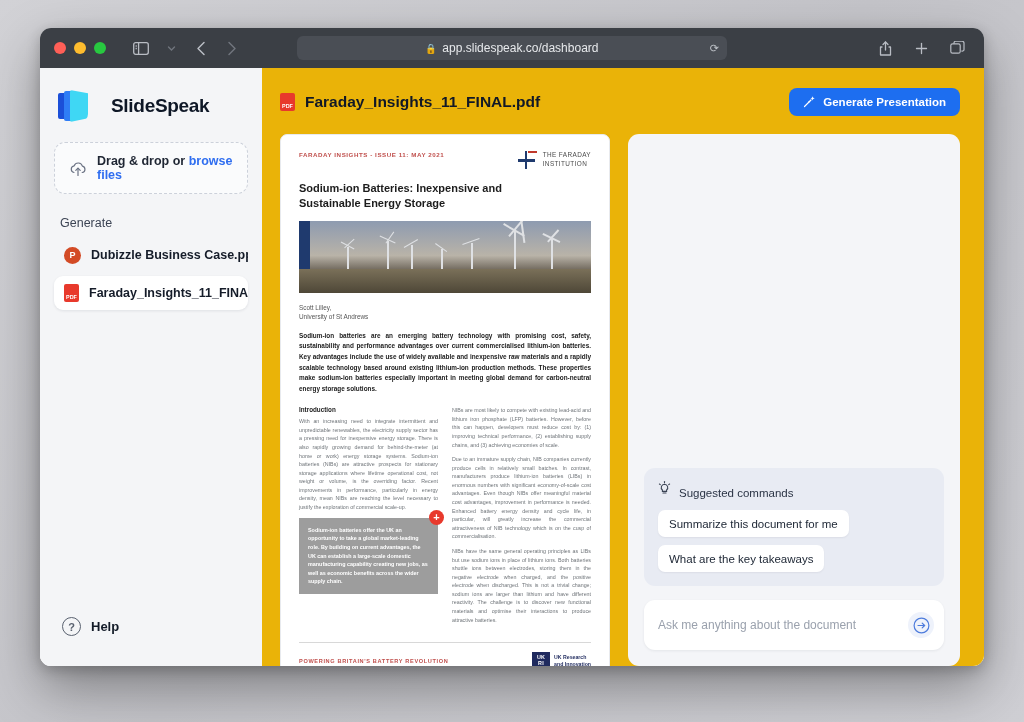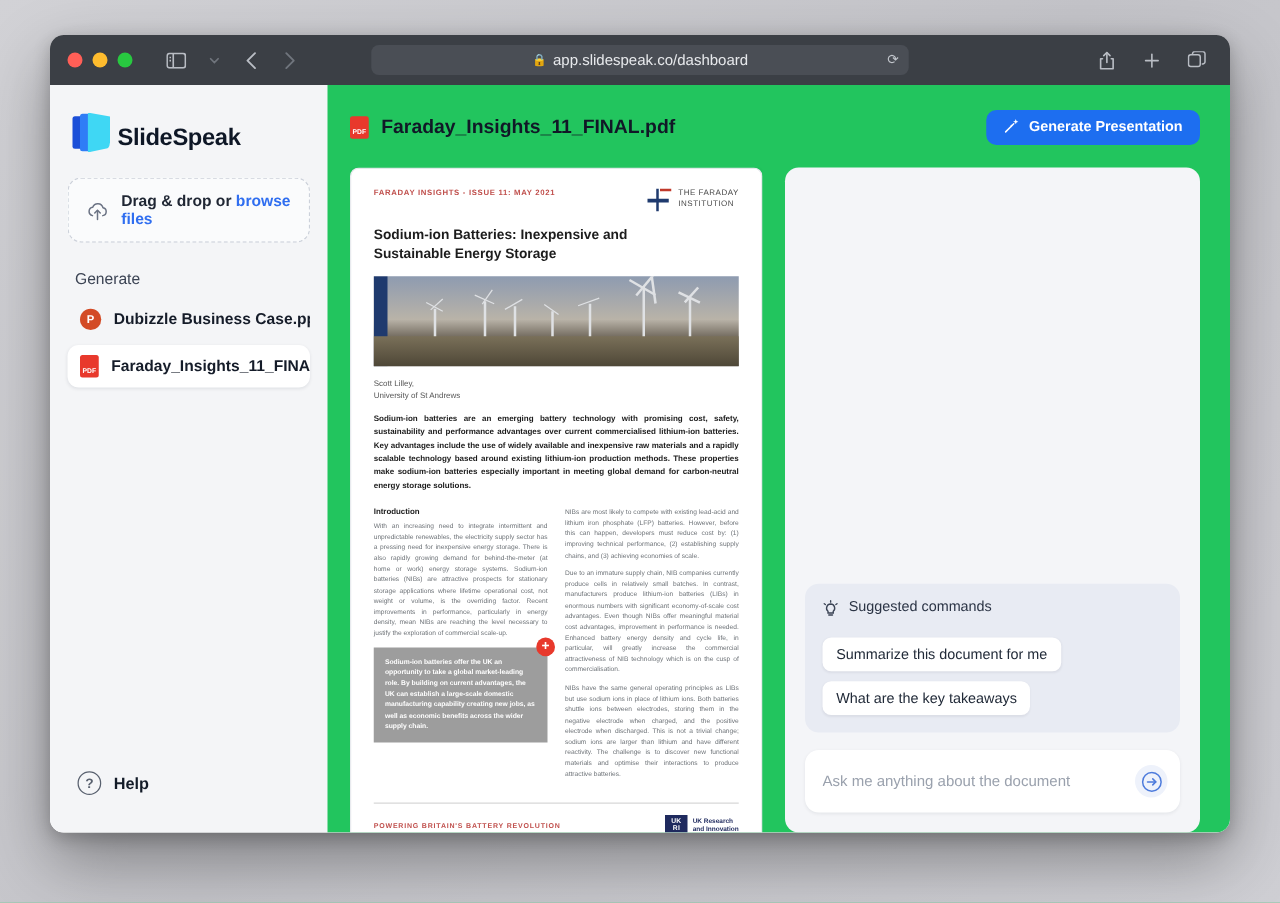"SlideSpeak" .brand { align-items: flex-end -> center; gap: 6px -> 23px }
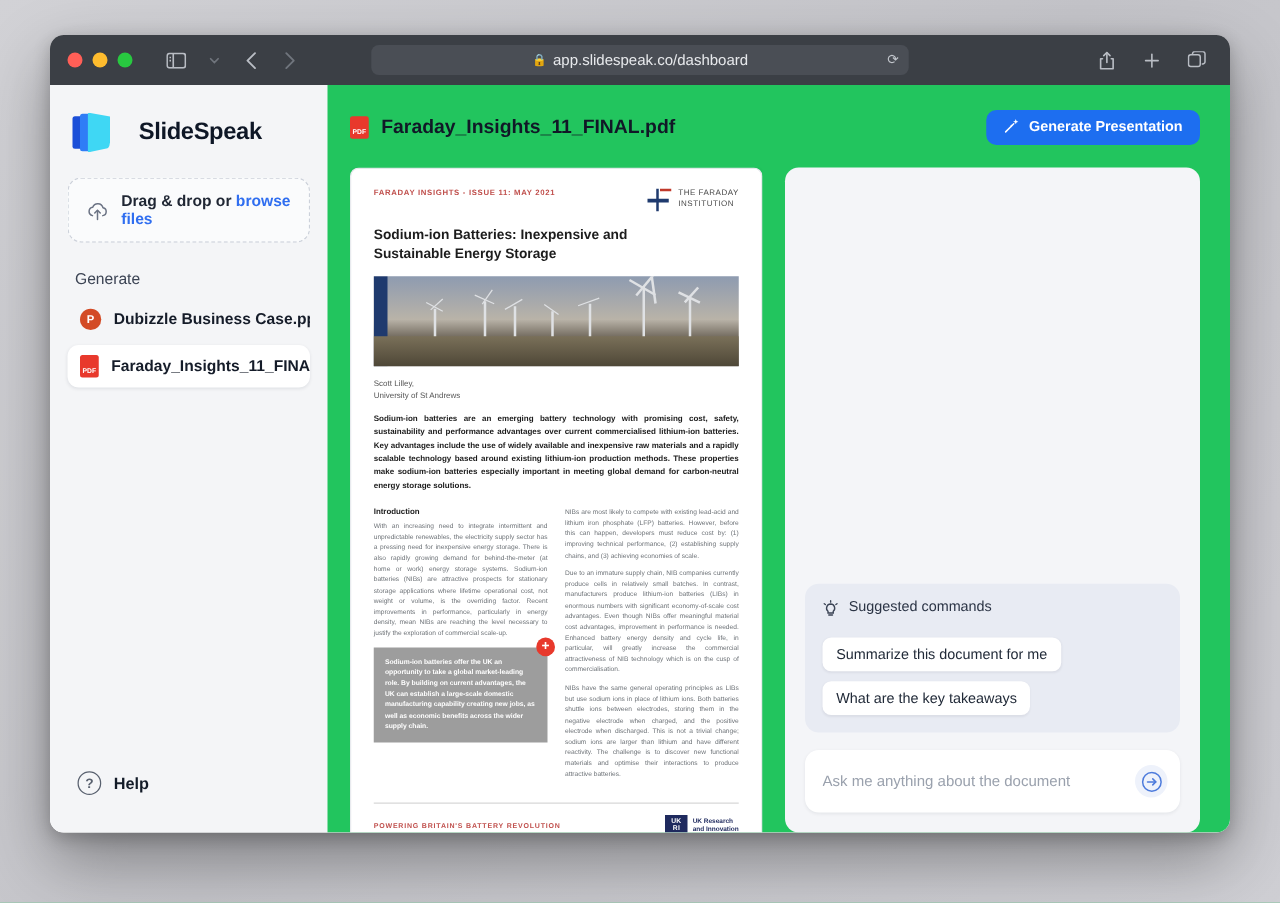"Faraday_Insights_11_FINAL.pdf" .main { background: #22c55e -> #eab308 }
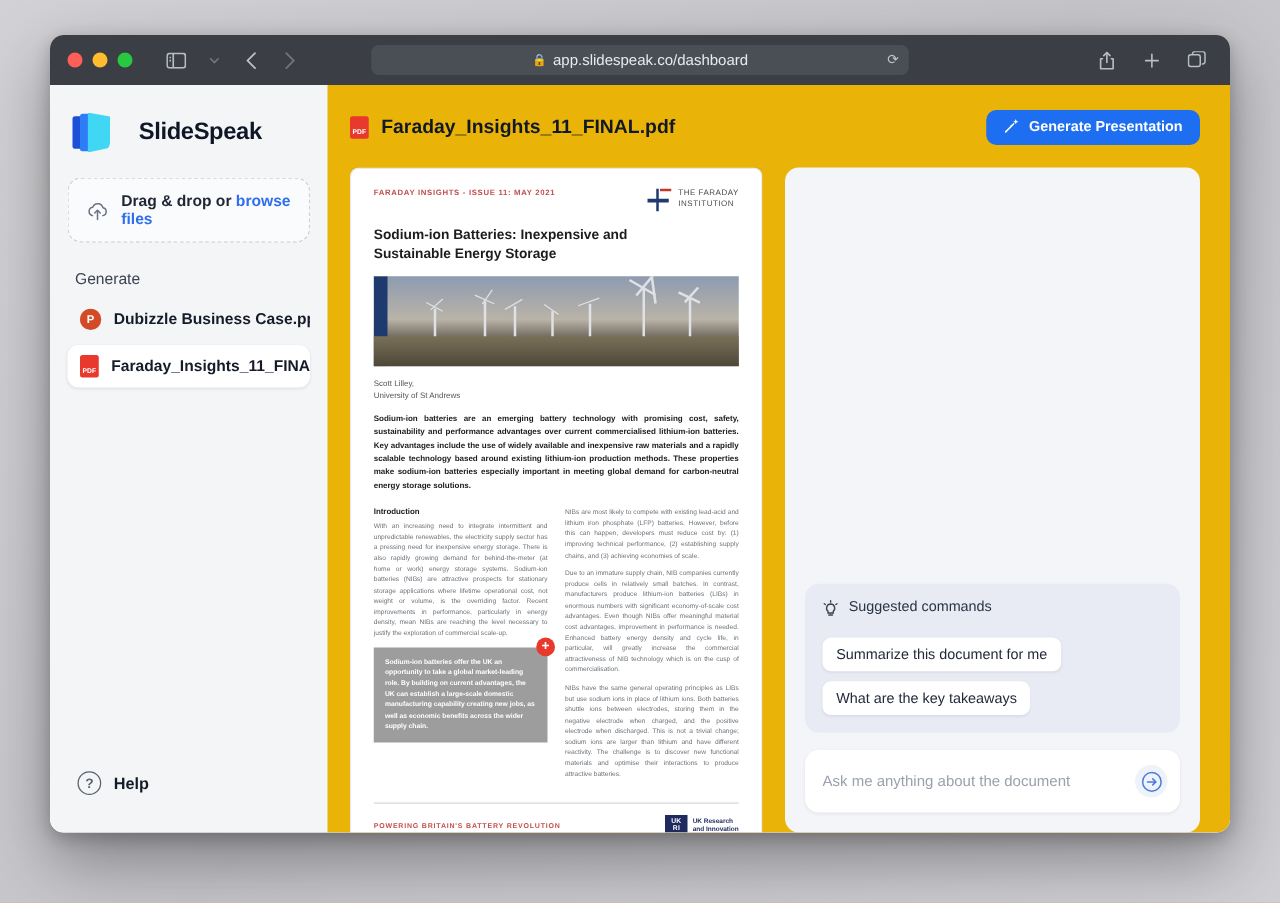"Suggested commands" .suggest-head { align-items: flex-start -> flex-end }
